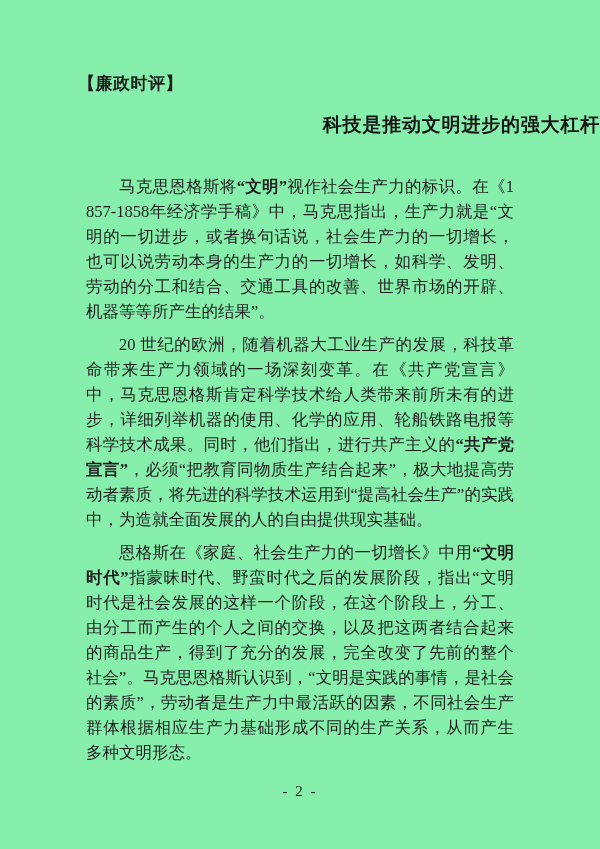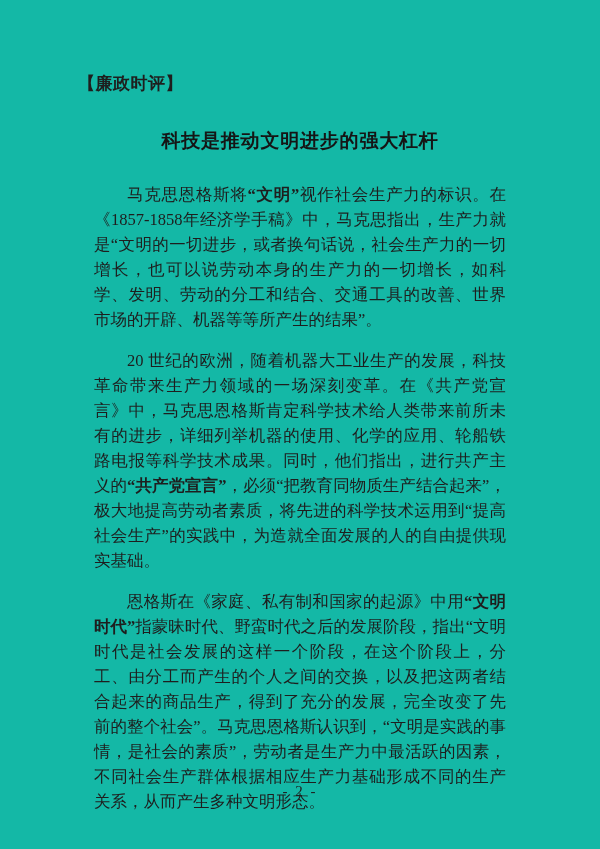"【廉政时评】" .page { background: #14b8a6 -> #86efac }
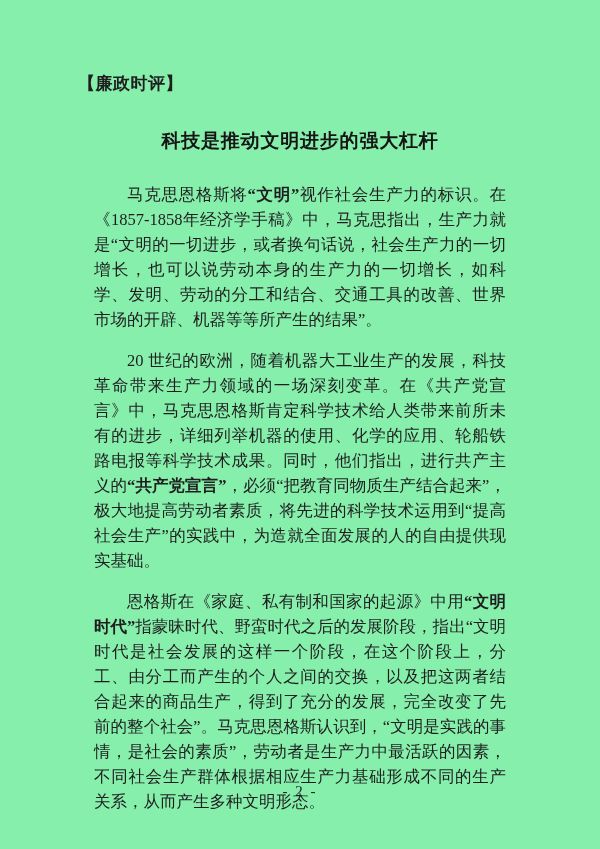"科技是推动文明进步的强大杠杆" .doc-title { margin: 16px -> 0; text-align: center -> right }
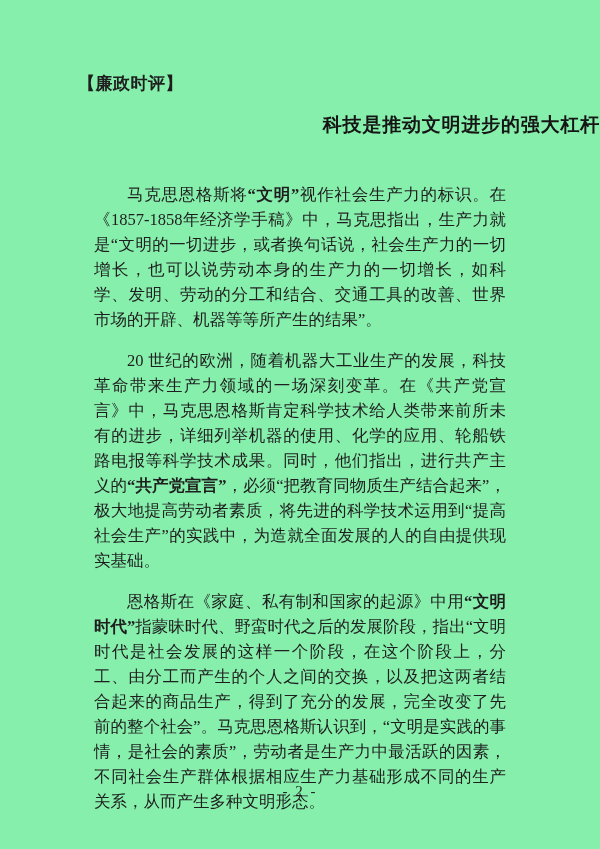"马克思恩格斯将“文明”视作社会生产力的标识。在《1857-1858年经济学手稿》" .content p { margin: 16px -> 8px }
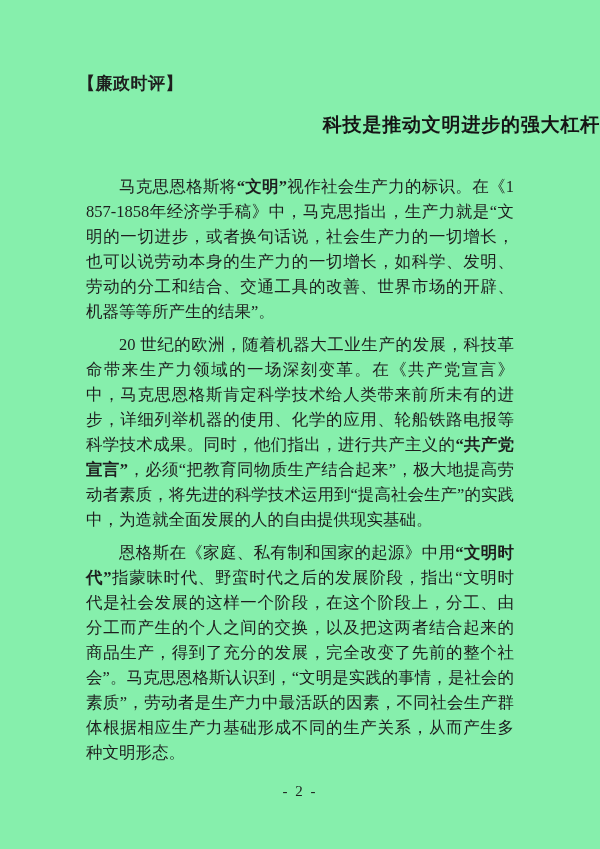"恩格斯在《家庭、私有制和国家的起源》中用" span { text: 私有制和国家的起源 -> 社会生产力的一切增长 }
